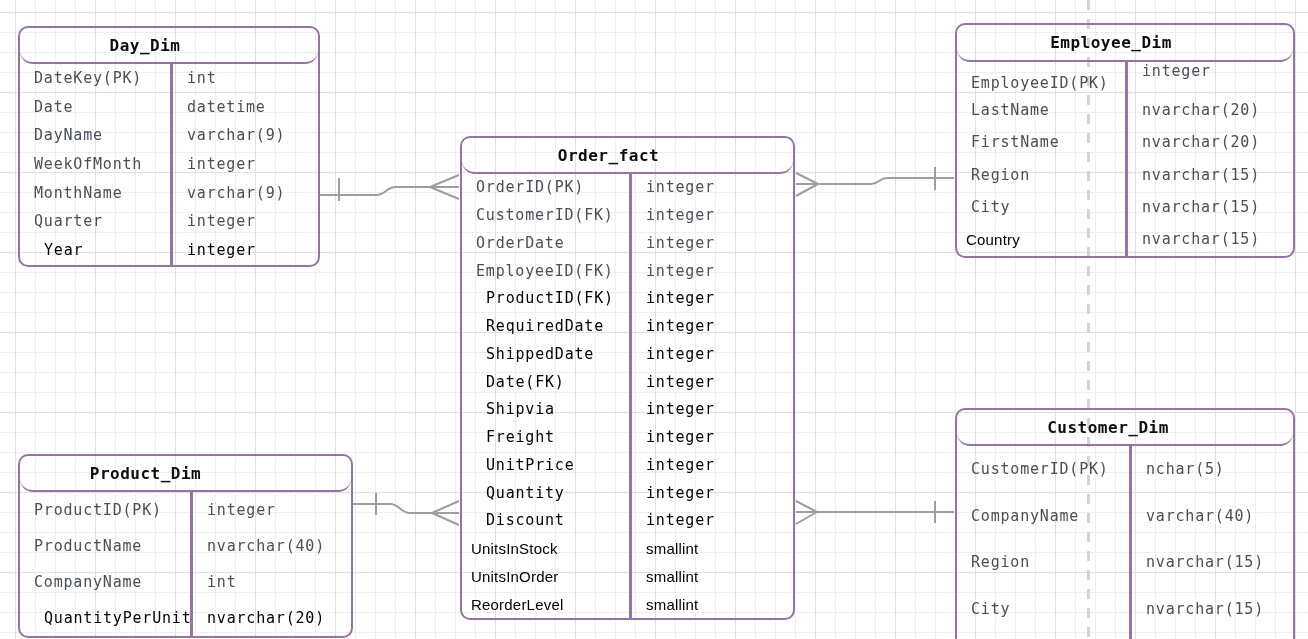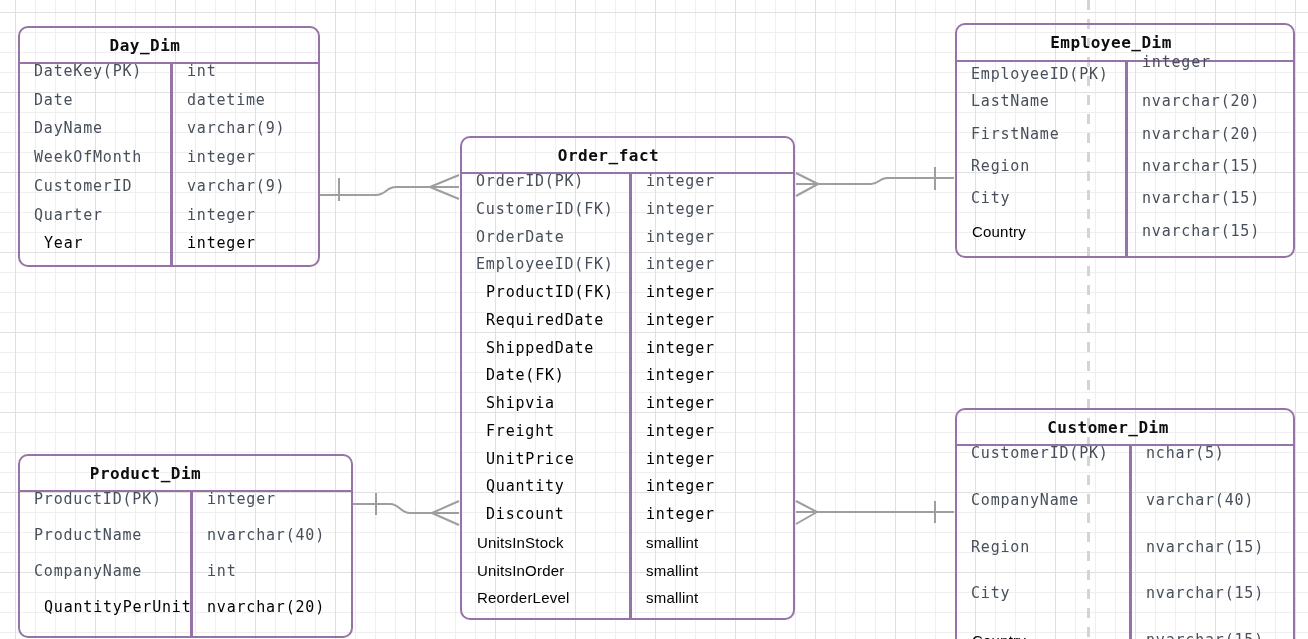"Day_Dim" .etable-title { border-radius: none -> 13px }
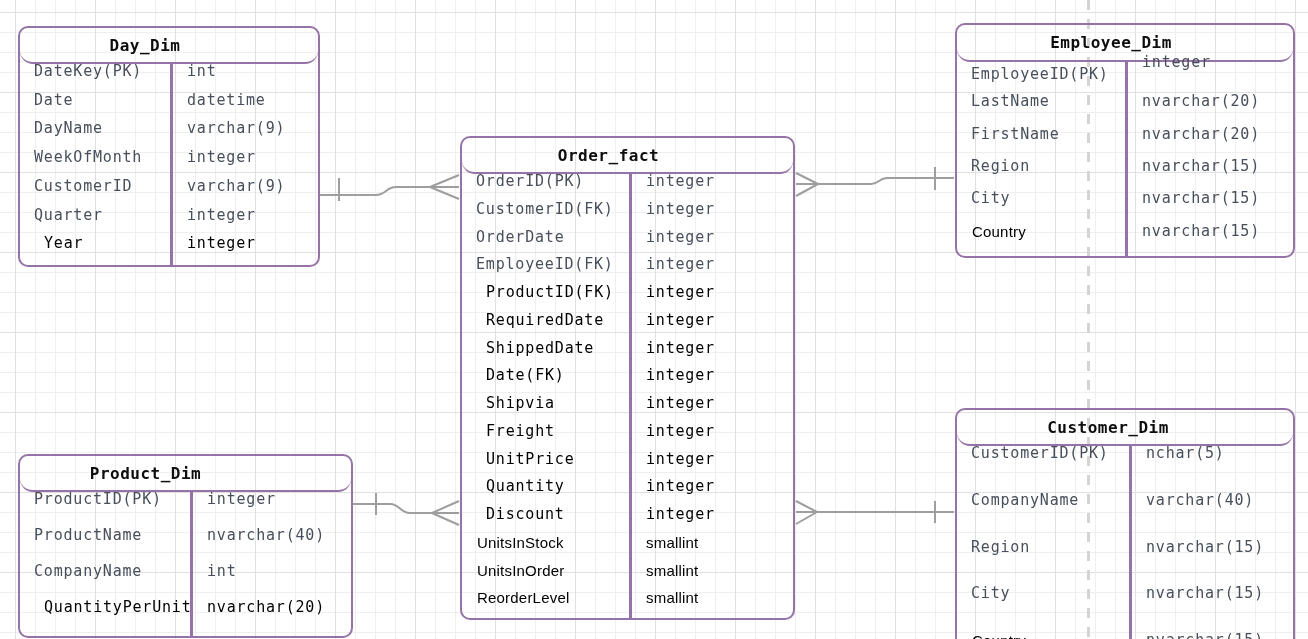"DateKey(PK)" .row { align-items: none -> center }
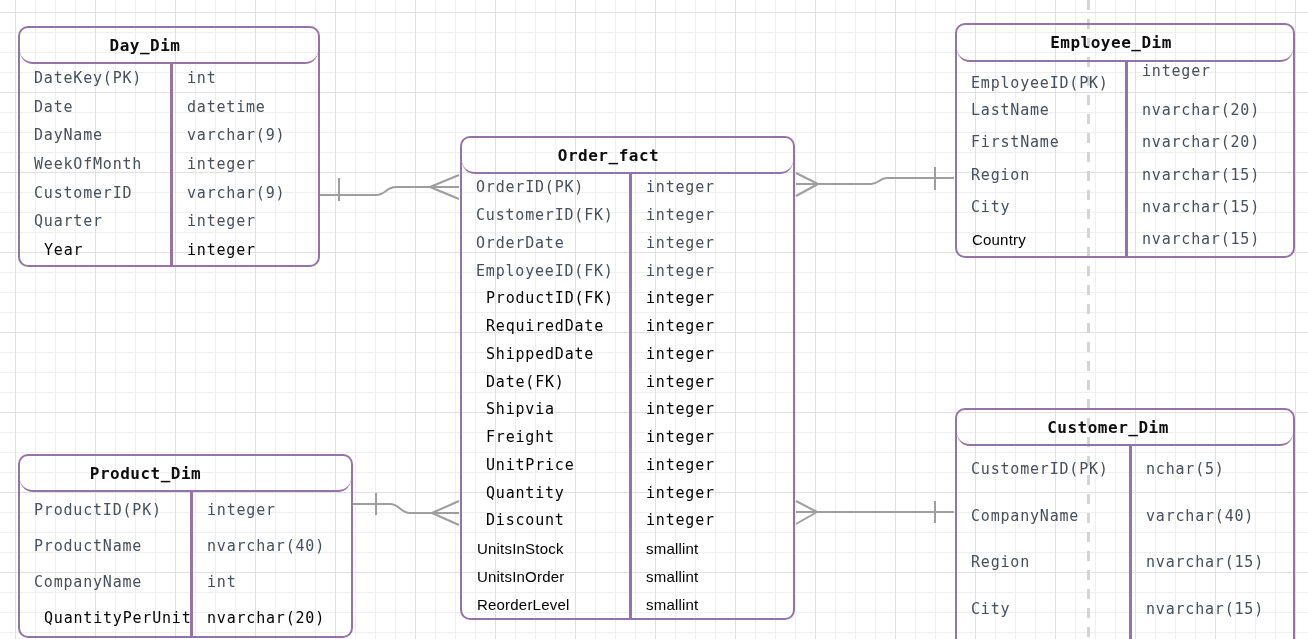"CustomerID" div.cell { text: CustomerID -> MonthName }
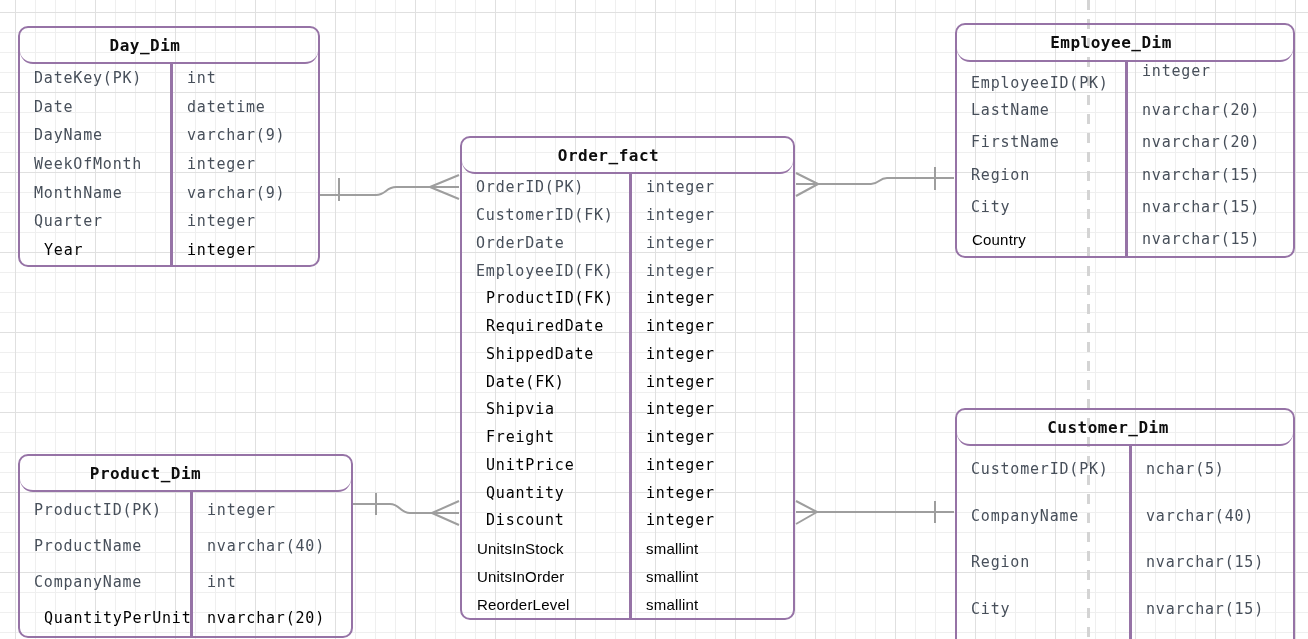"Country" .cell.name.sans-black { padding-left: 15px -> 9px }
